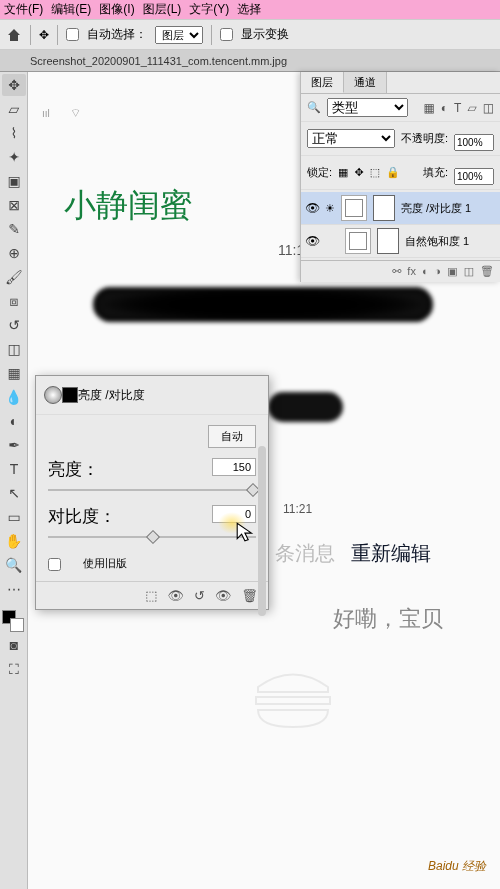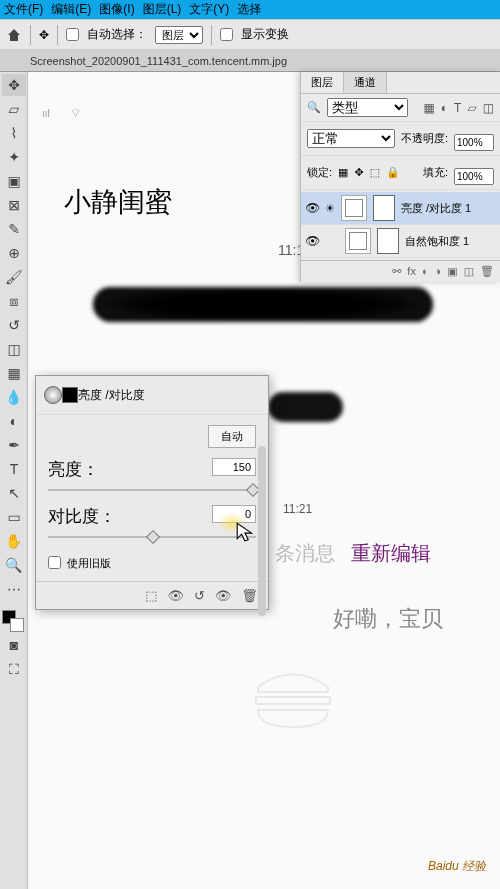"文件(F)" .menubar { background: #0ea5e9 -> #f9a8d4 }
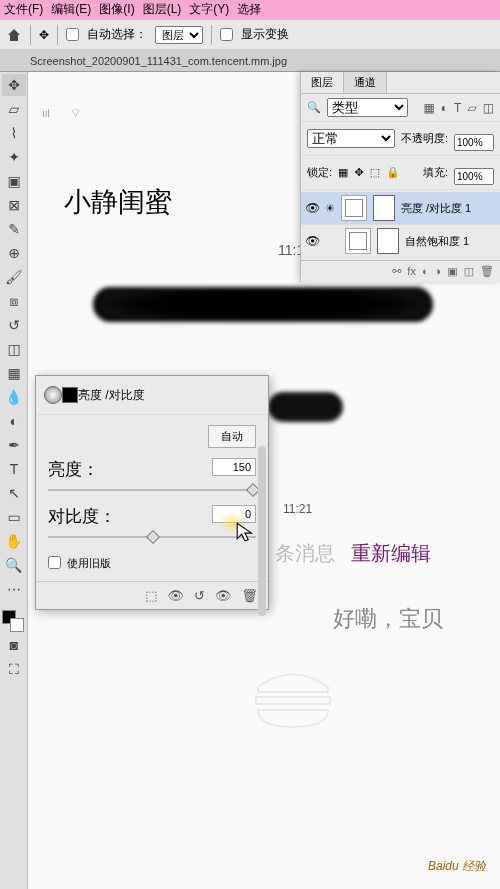"小静闺蜜" .canvas-content { color: #000000 -> #15803d; font-size: 27px -> 32px }
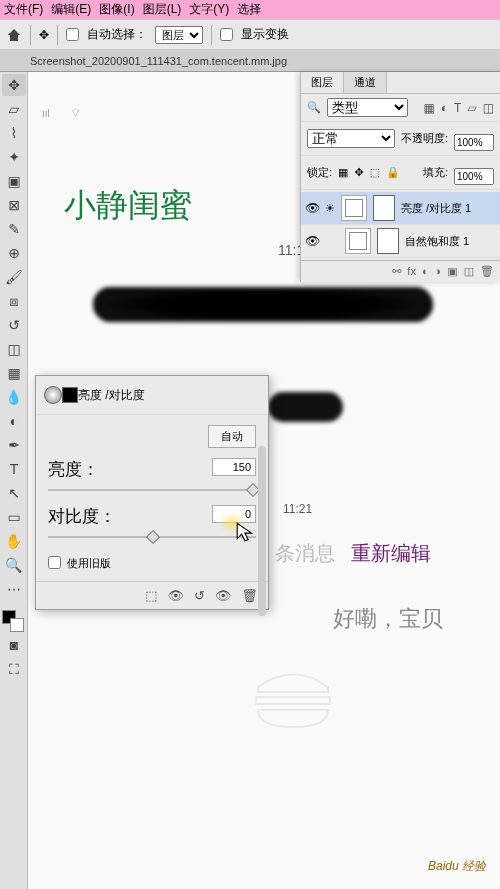"使用旧版" .legacy { align-items: flex-start -> flex-end; gap: 6px -> 22px }
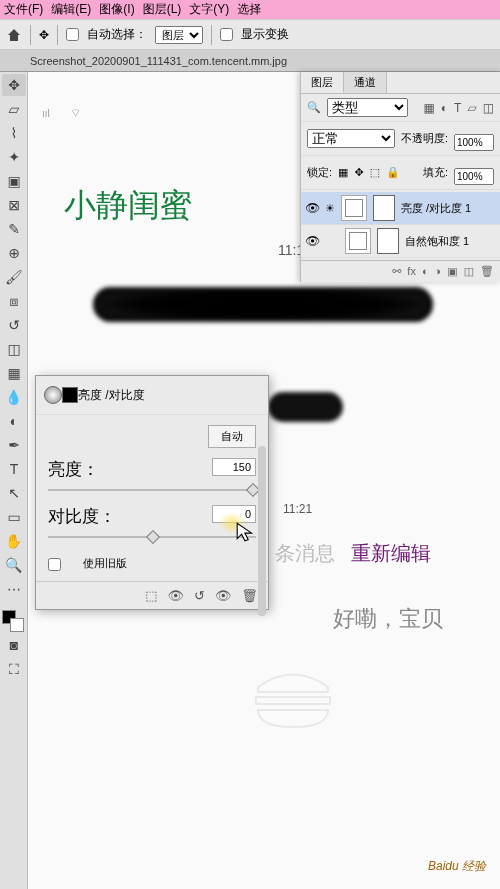"重新编辑" .fadetext2 { color: #701a75 -> #0f172a }
